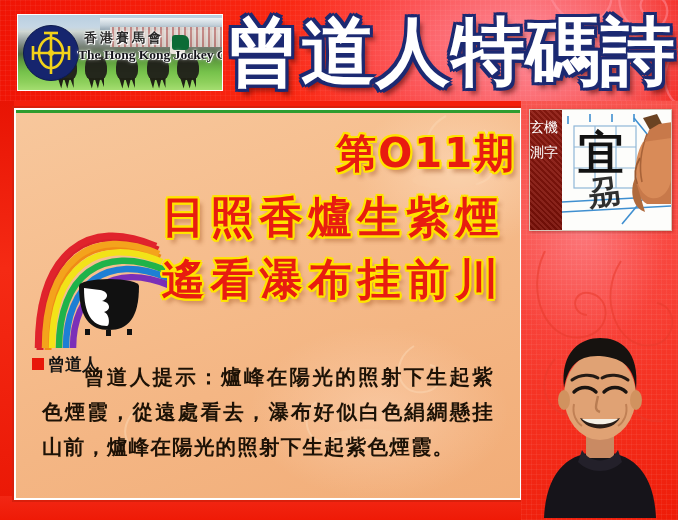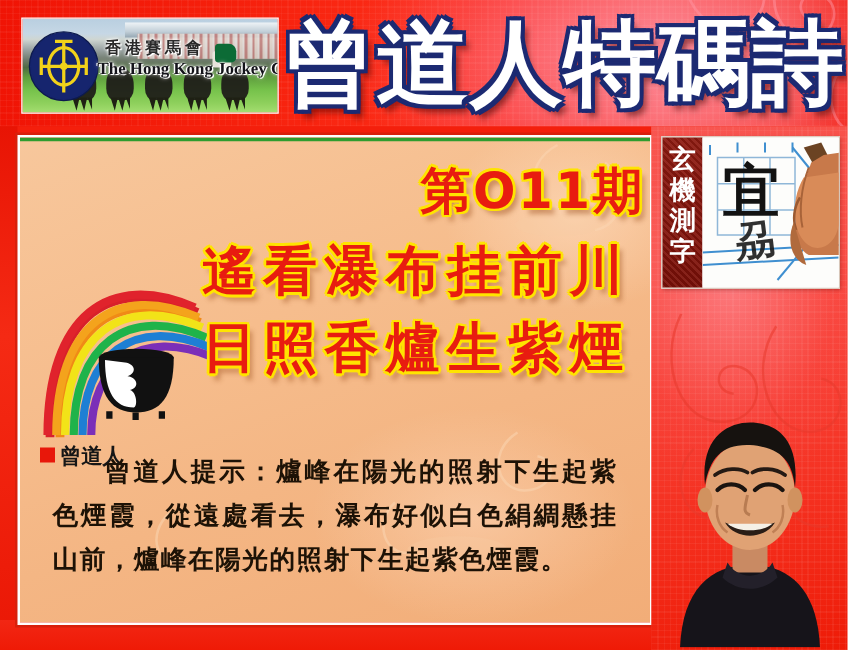"玄機測字" #xuanji-text { font-size: 21px -> 14px; font-weight: bold -> normal; text-align: center -> none }
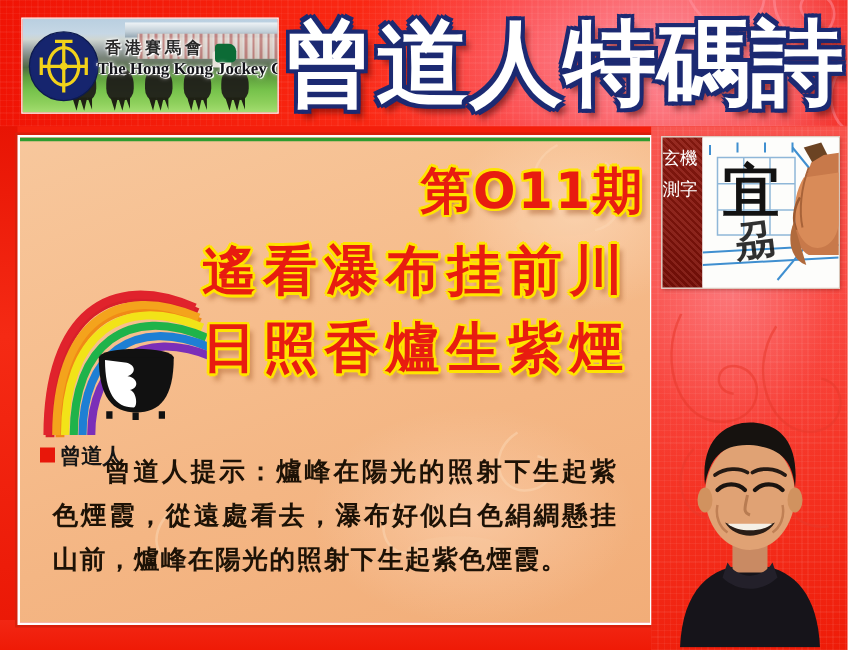"遙看瀑布挂前川" div.poem-line { order: before "日照香爐生紫煙" -> after "日照香爐生紫煙" }
